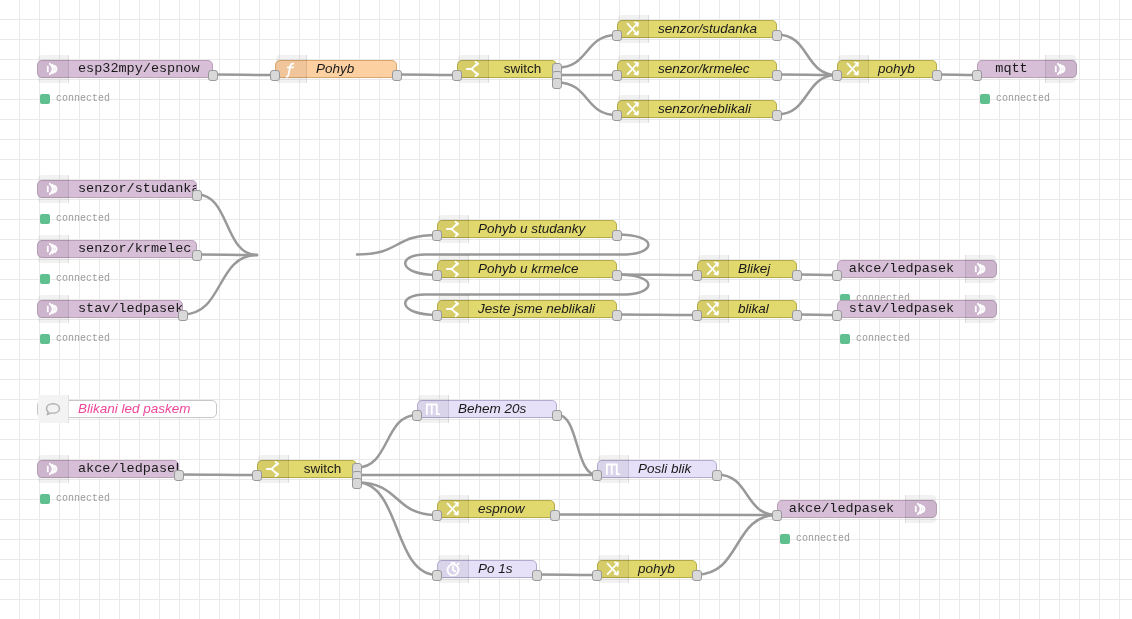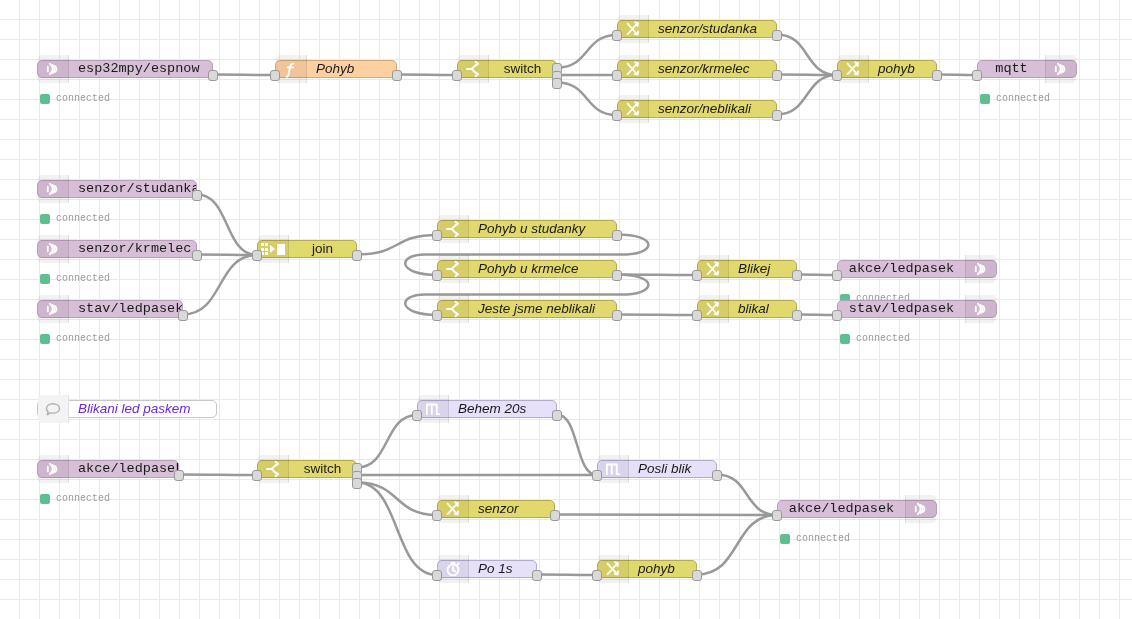"join" div.node { html: <div> <div> <div> <span> <i></i> <i></i> <i></i> <i></i> <i></i> <i></i> </span> <span></span> <span></span> </div> </div> <div>join</div> <div></div> <div></div> </div> -> none }
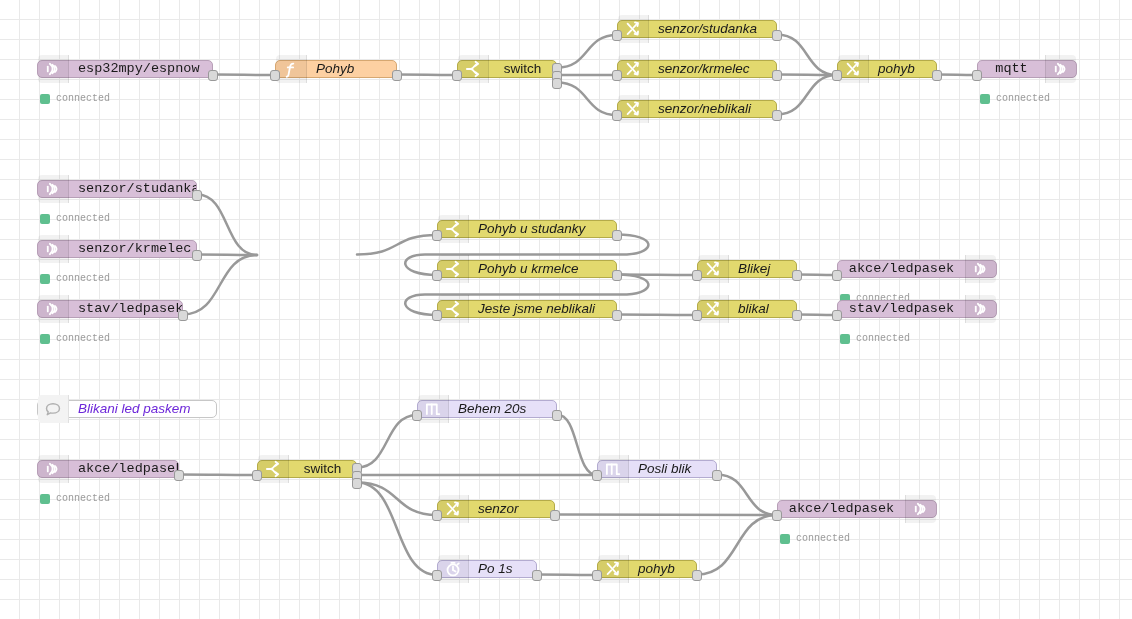"Blikani led paskem" .t-comment .lbl { color: #6d28d9 -> #ec4899 }
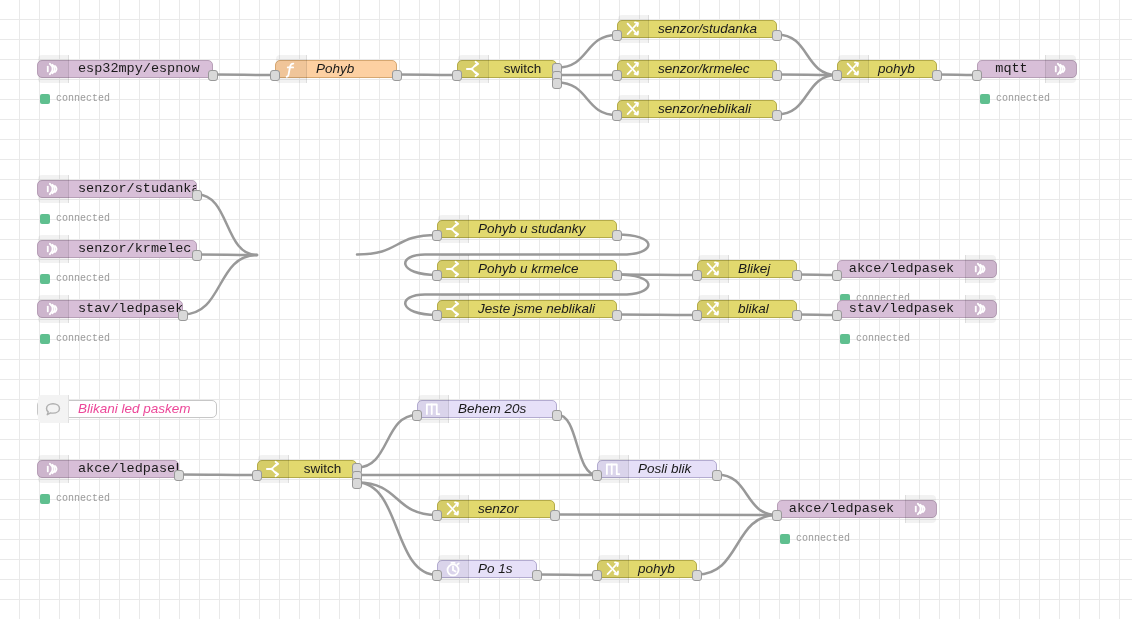"senzor" div.lbl { text: senzor -> espnow }
